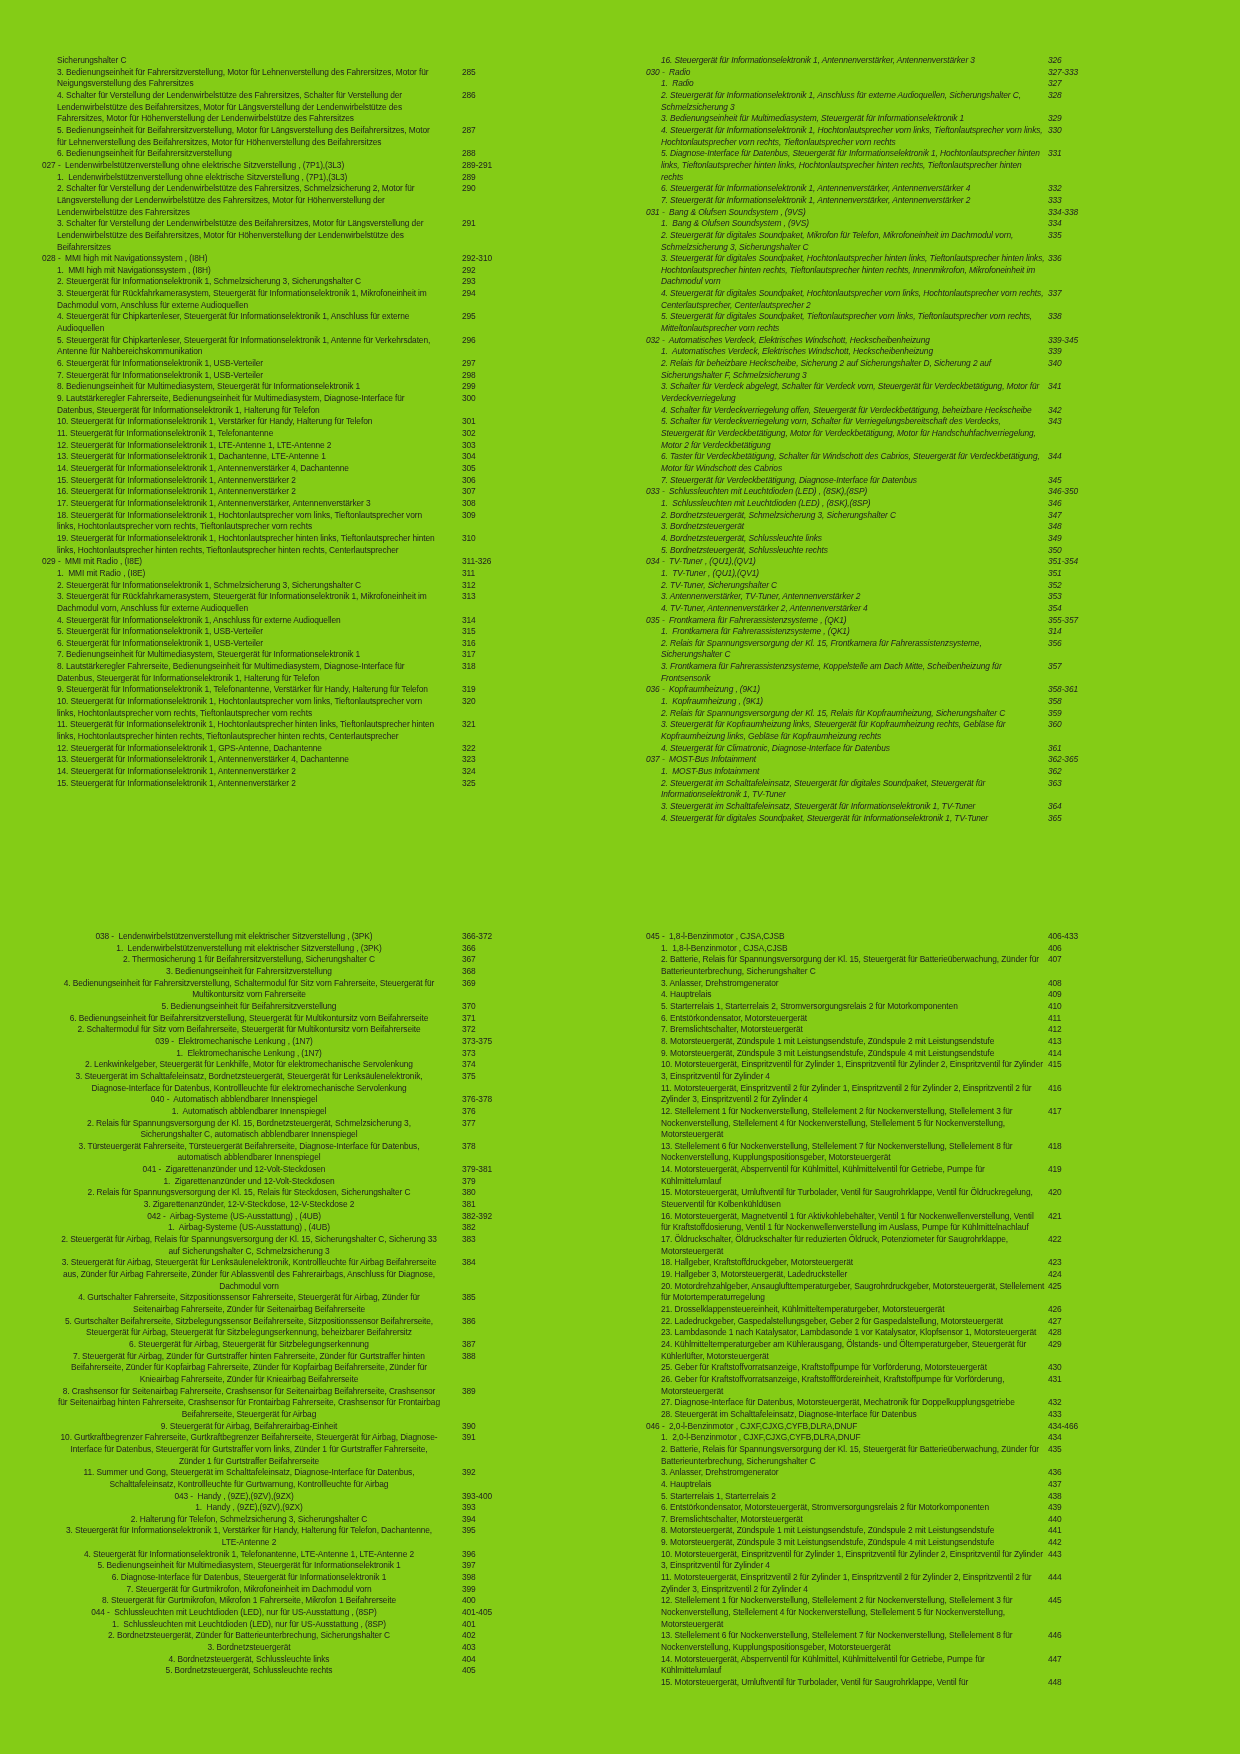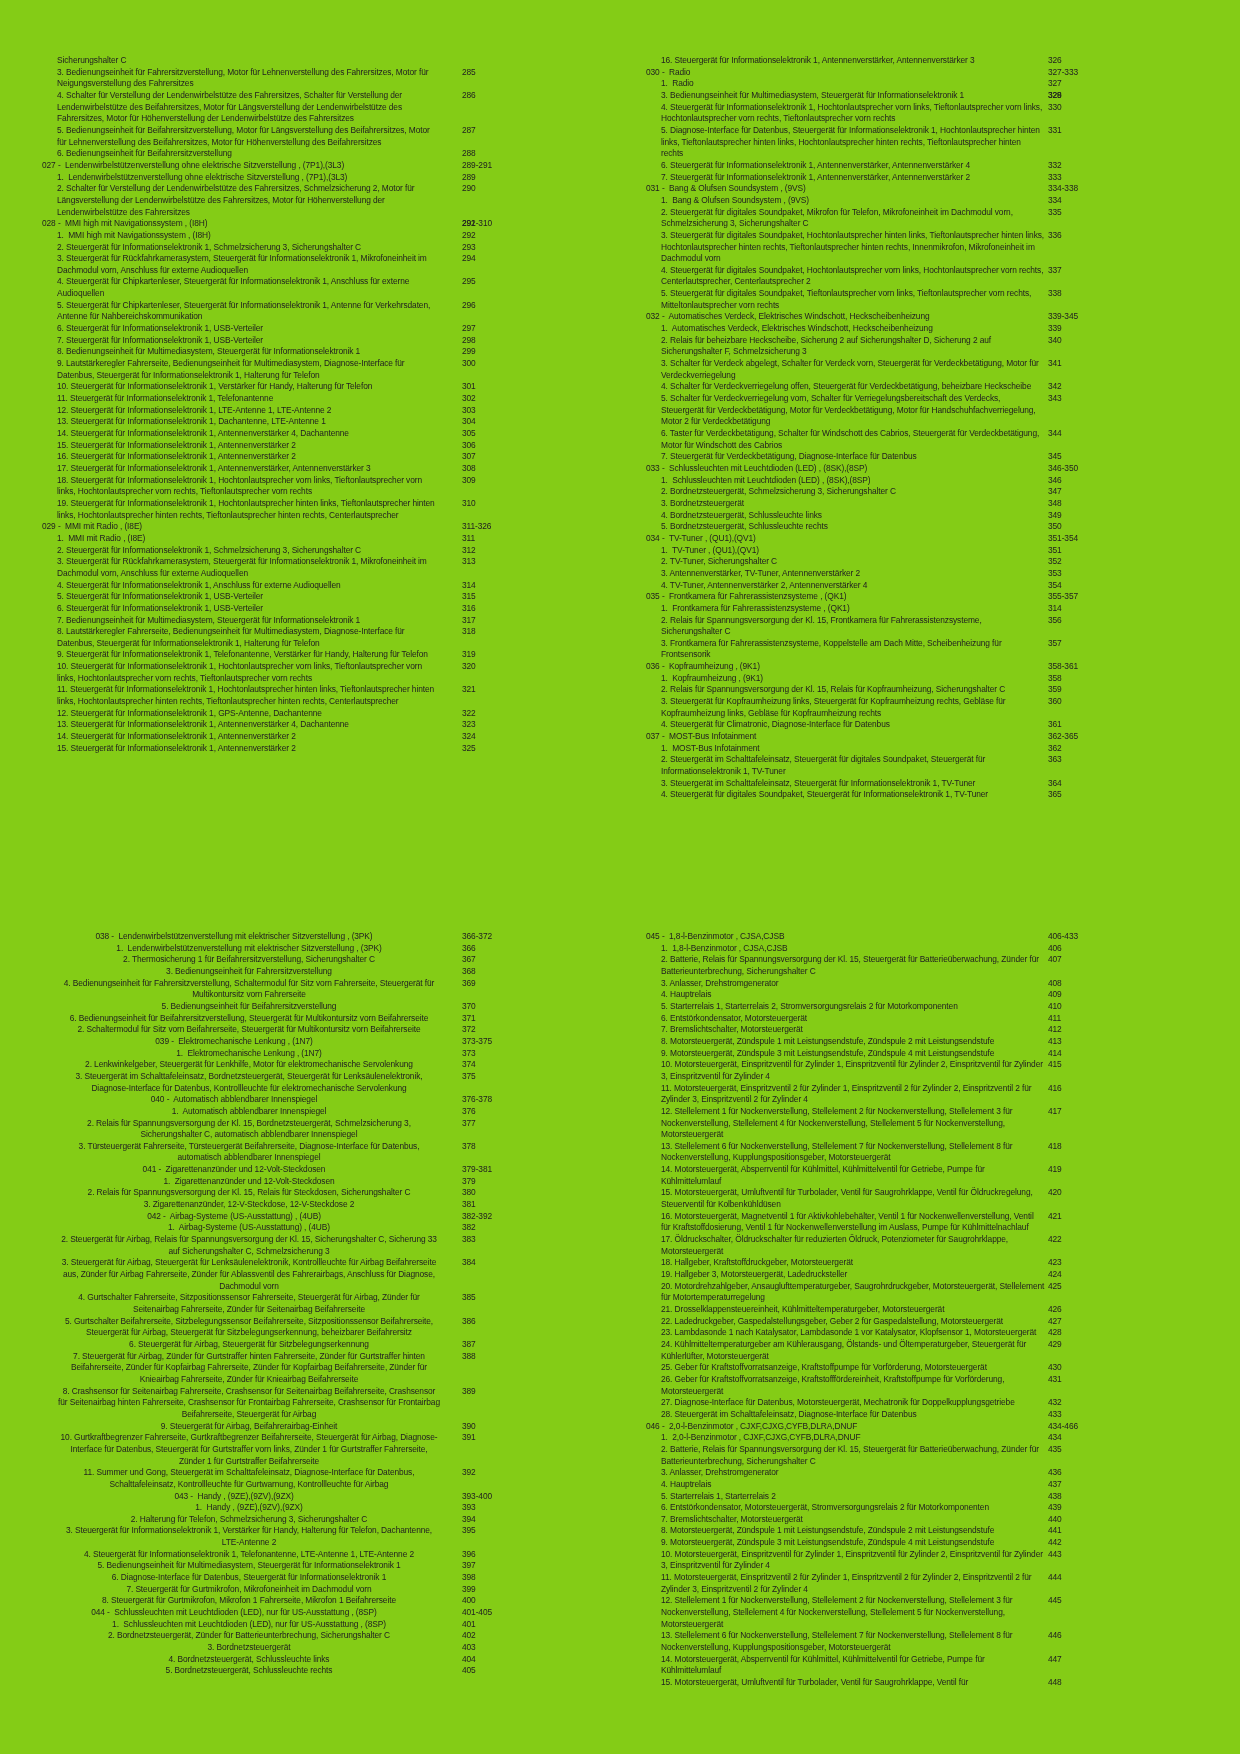"16. Steuergerät für Informationselektronik 1," div.col { font-style: none -> italic }
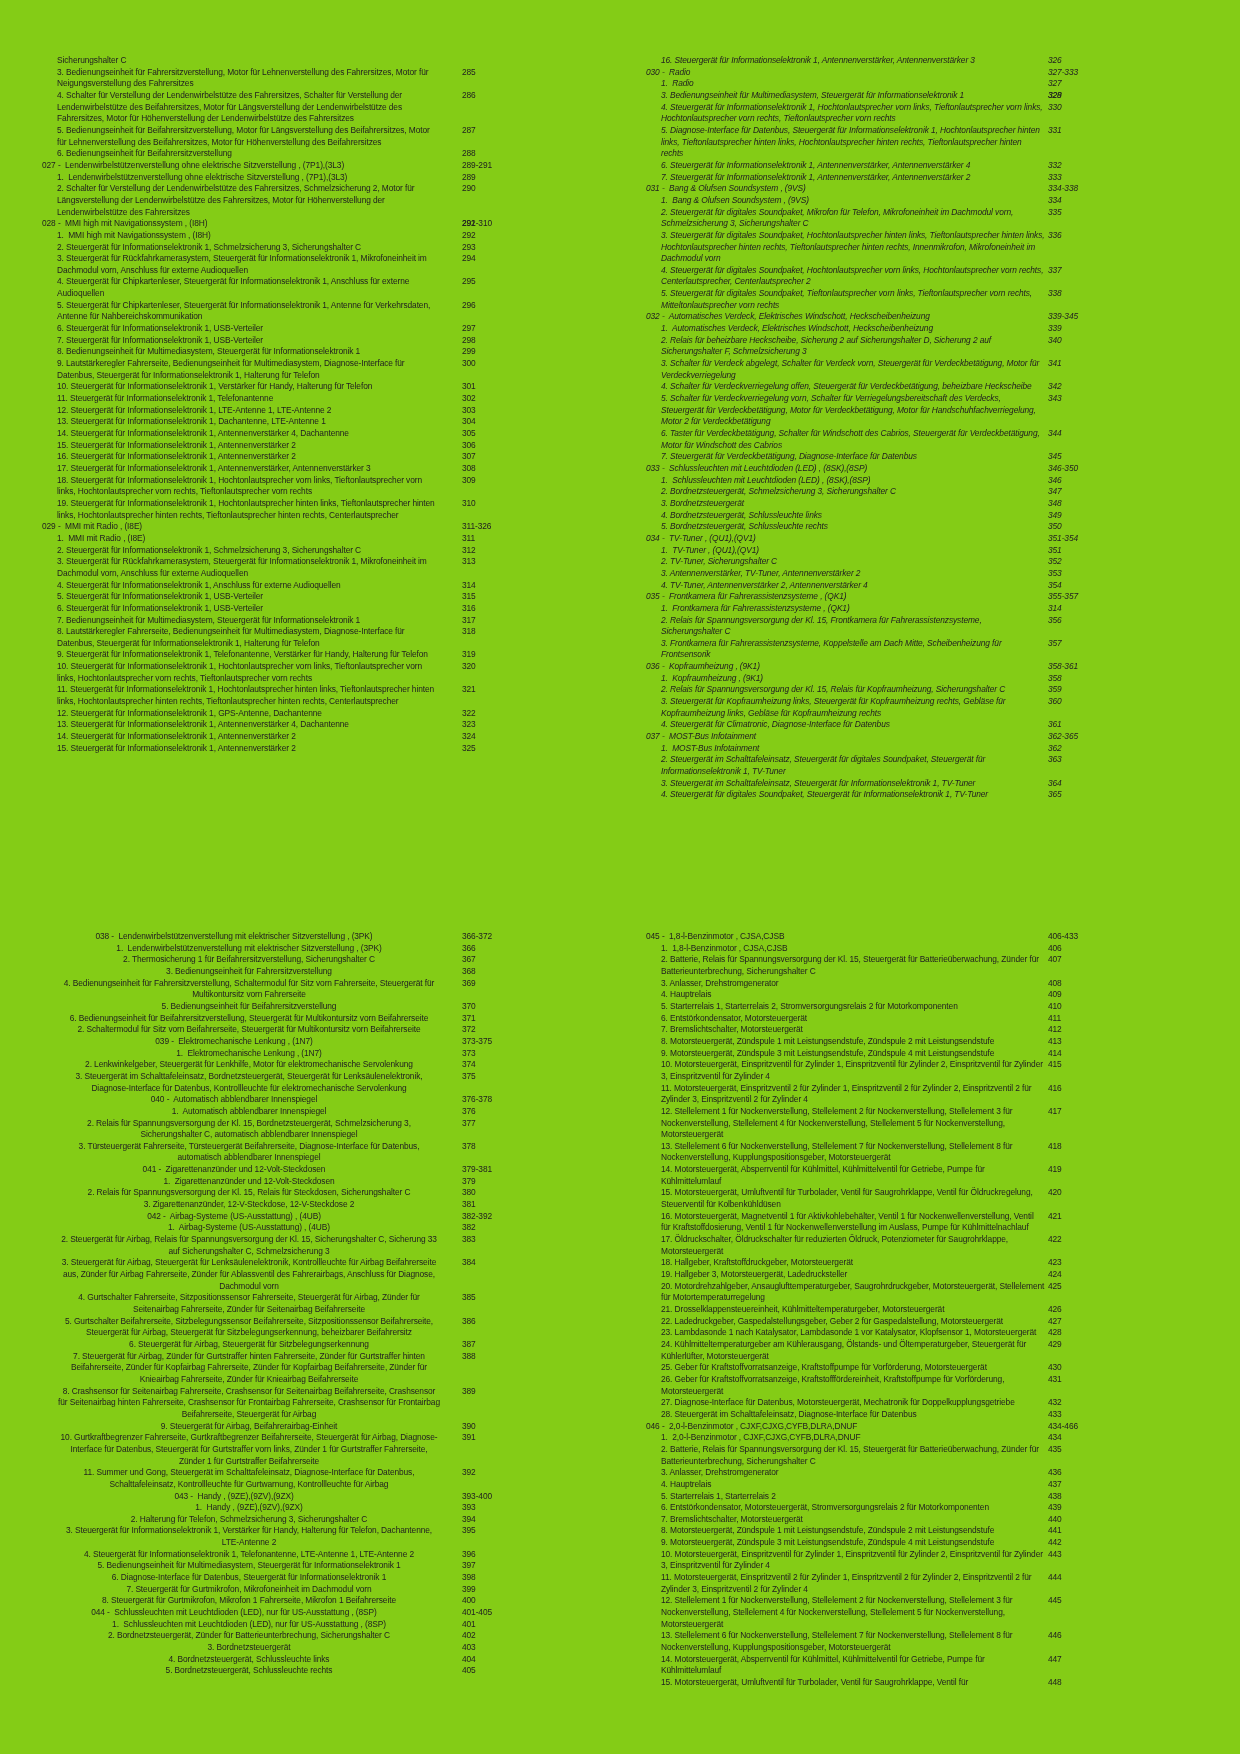"2. Steuergerät für Informationselektronik 1, Anschluss" span.txt { html: none -> <span>2. Steuergerät für Informationselektronik 1, Anschluss für externe Audioquellen, Sicherungshalter C, Schmelzsicherung 3</span> }
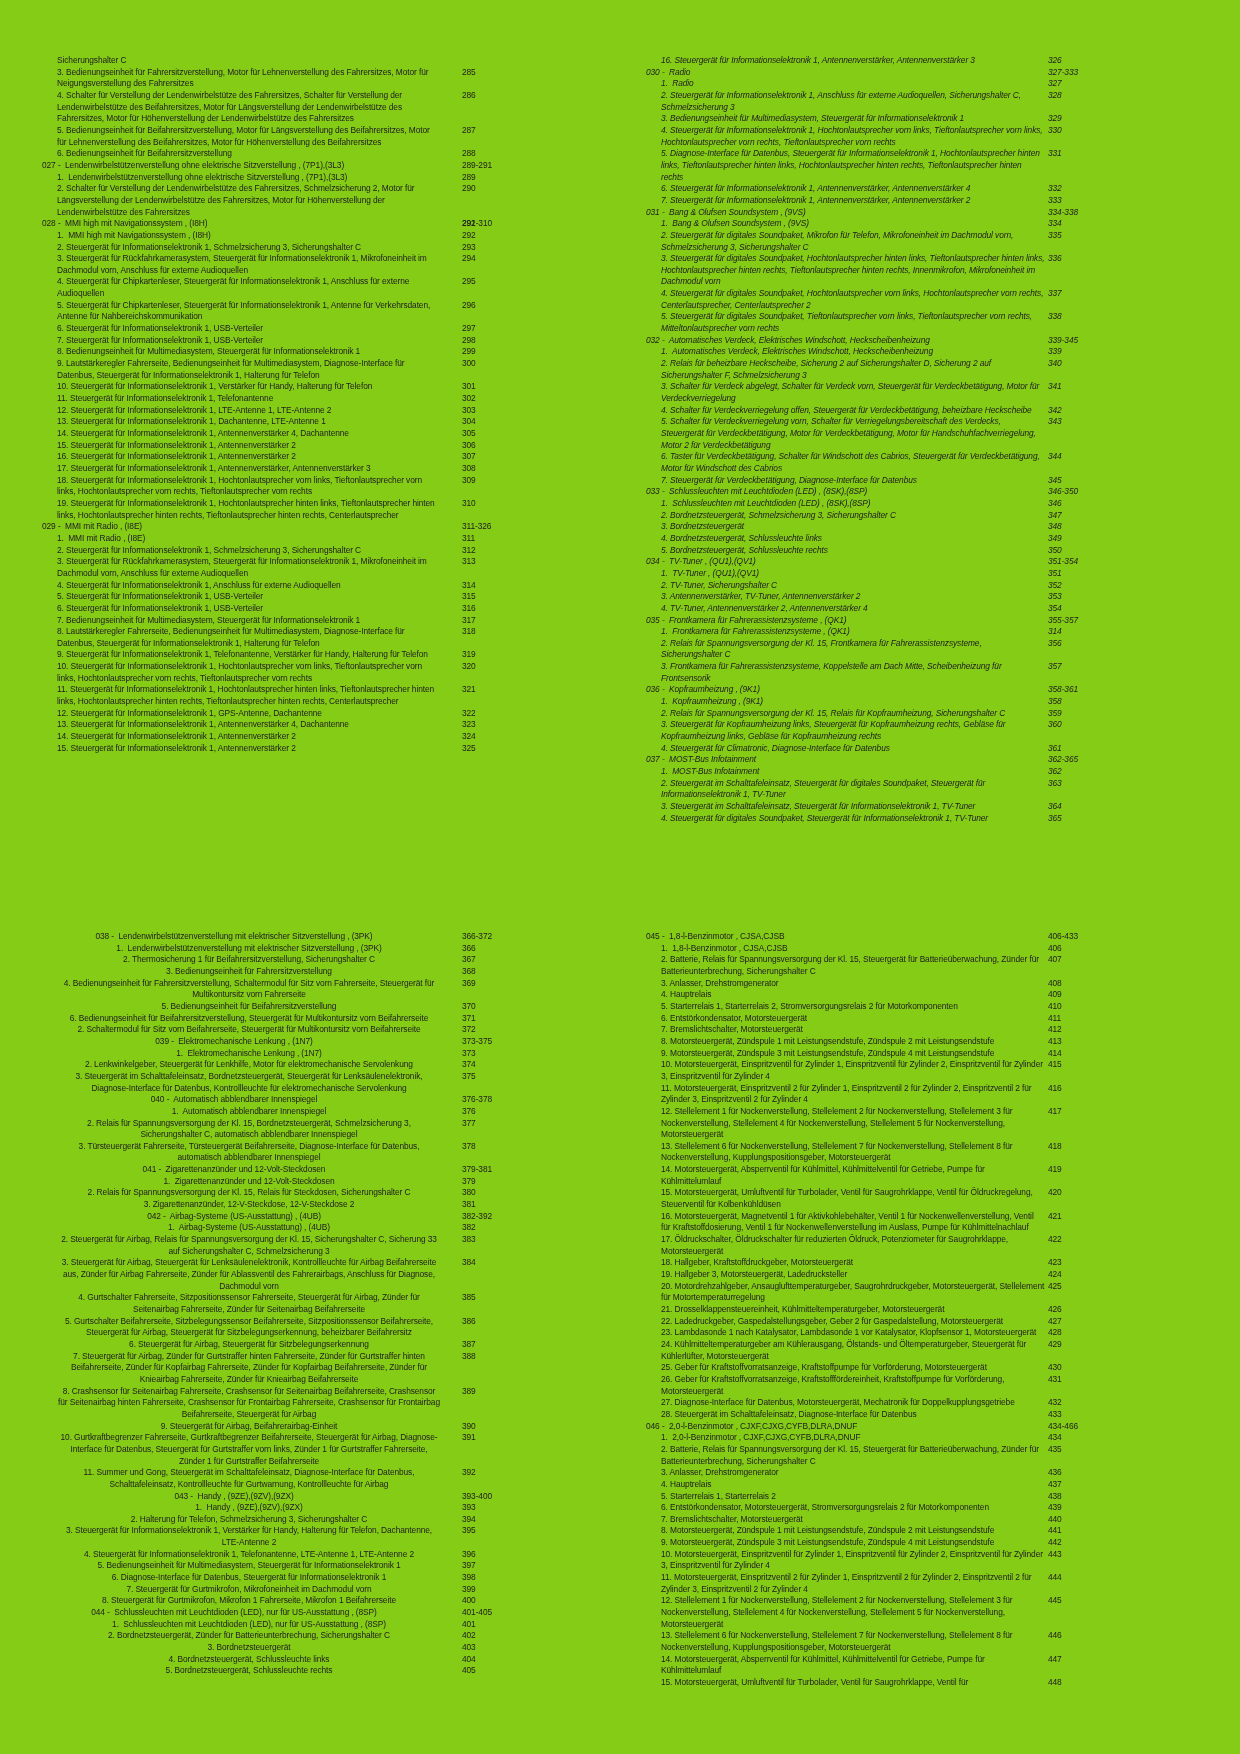"3. Schalter für Verstellung der" span.txt { html: none -> <span>3. Schalter für Verstellung der Lendenwirbelstütze des Beifahrersitzes, Motor für Längsverstellung der Lendenwirbelstütze des Beifahrersitzes, Motor für Höhenverstellung der Lendenwirbelstütze des Beifahrersitzes</span> }
